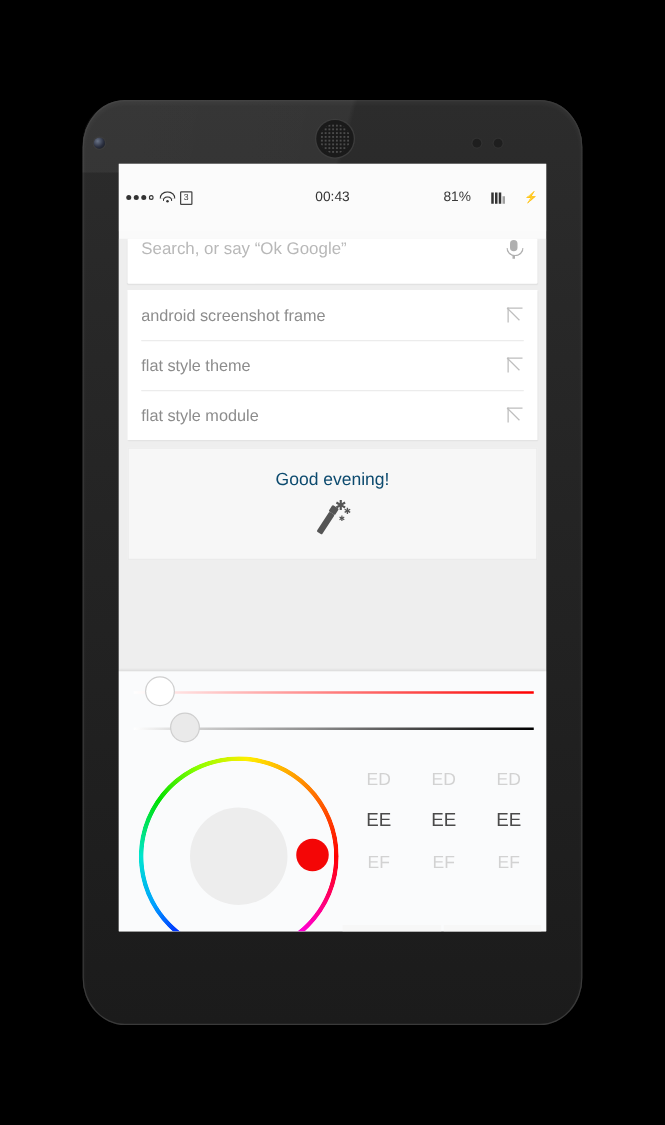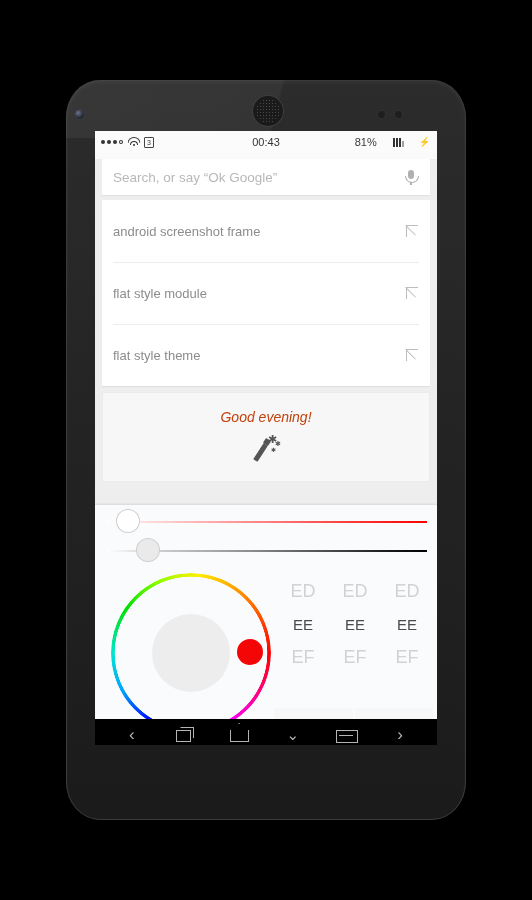"00:43" .statusbar { padding: 0 6px -> 16px 6px }
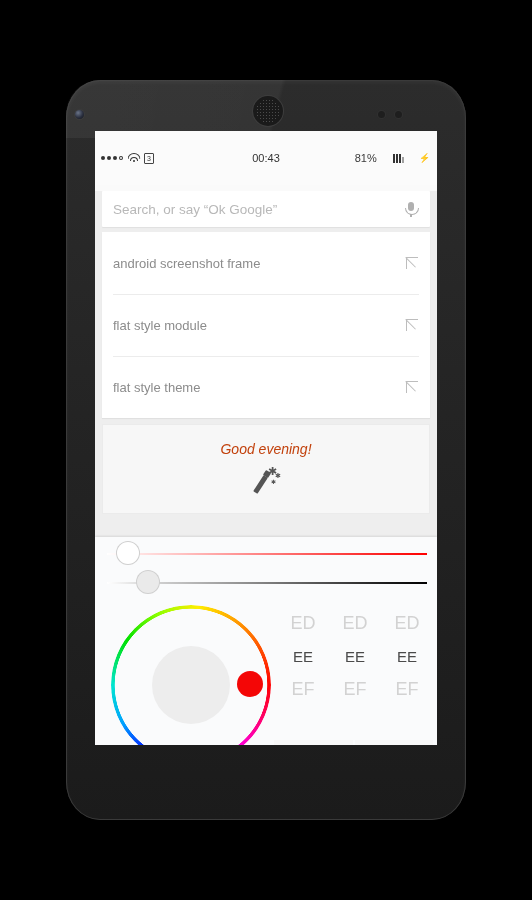"Search, or say “Ok Google”" .searchbar { align-items: center -> flex-start }
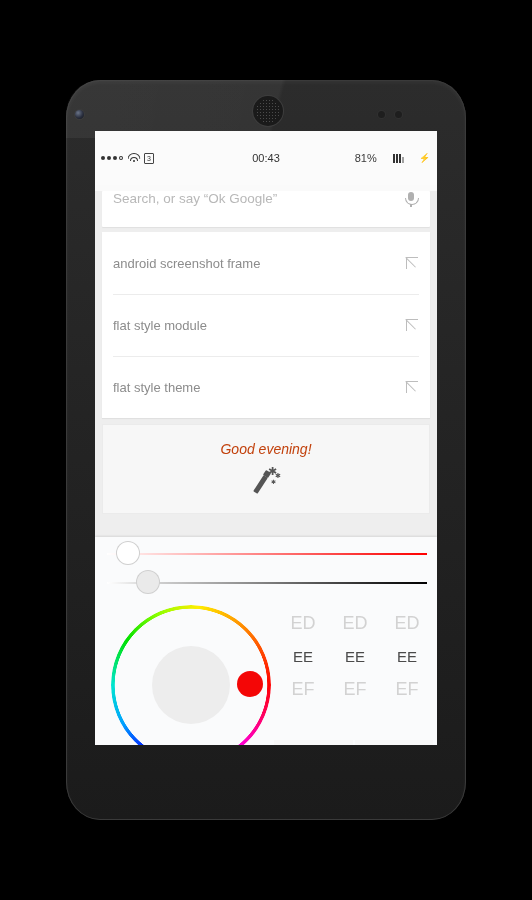"android screenshot frame" .srow { padding: 12px 11px -> 1px 11px }
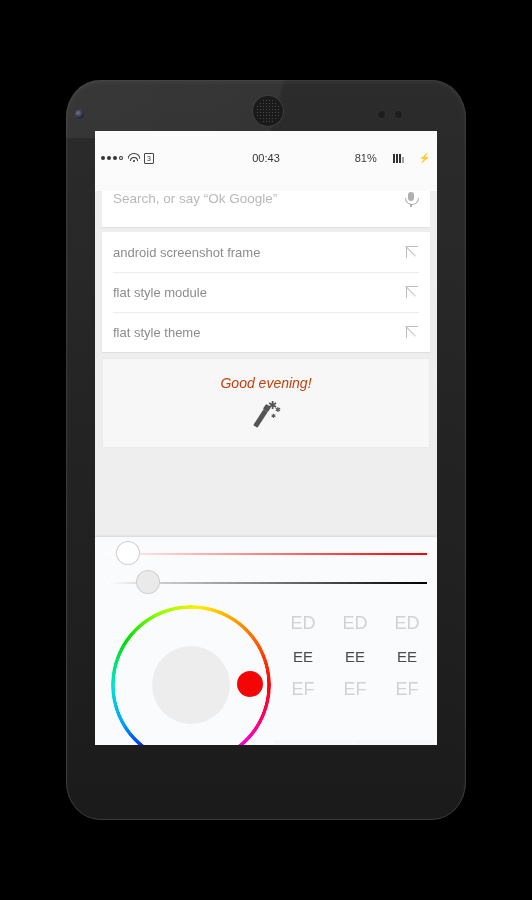"flat style module" div.srow { order: before "flat style theme" -> after "flat style theme" }
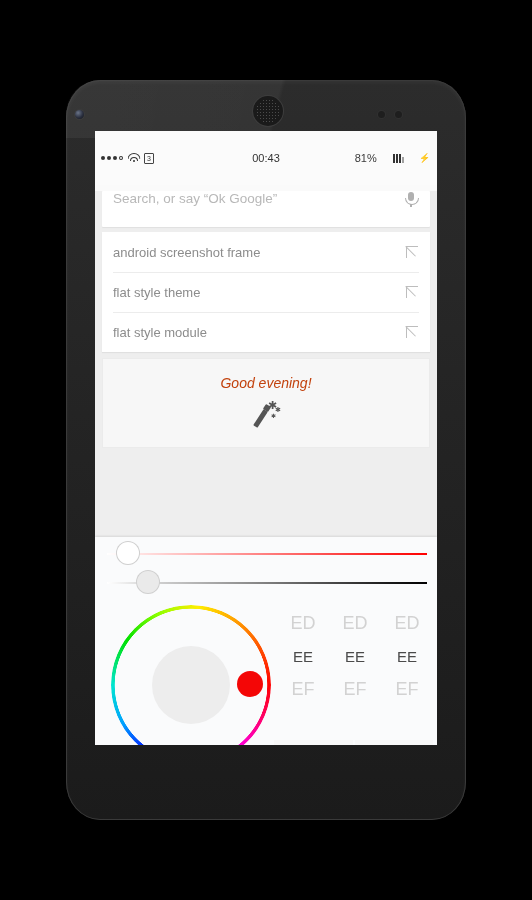"Good evening!" .nowcard .line { color: #c2410c -> #0c4a6e; font-style: italic -> none }
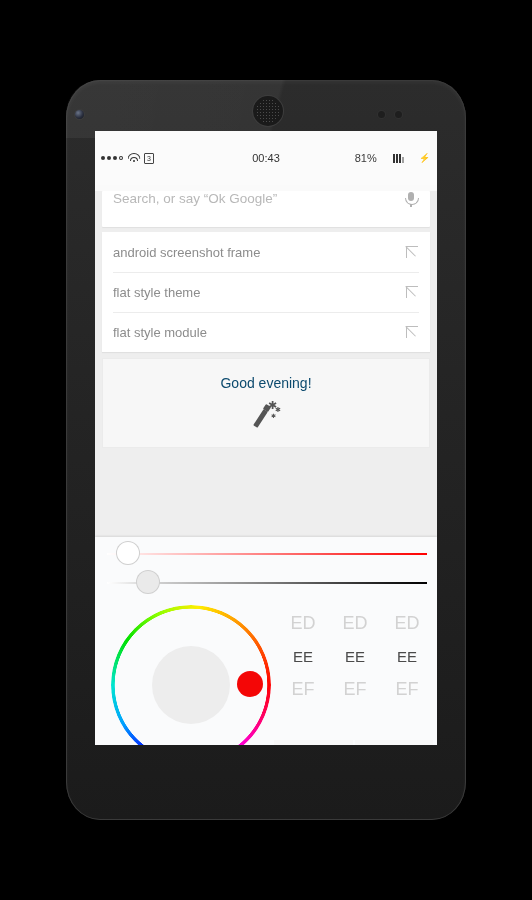"ED" .hexcol .v { font-size: 18px -> 14px }
